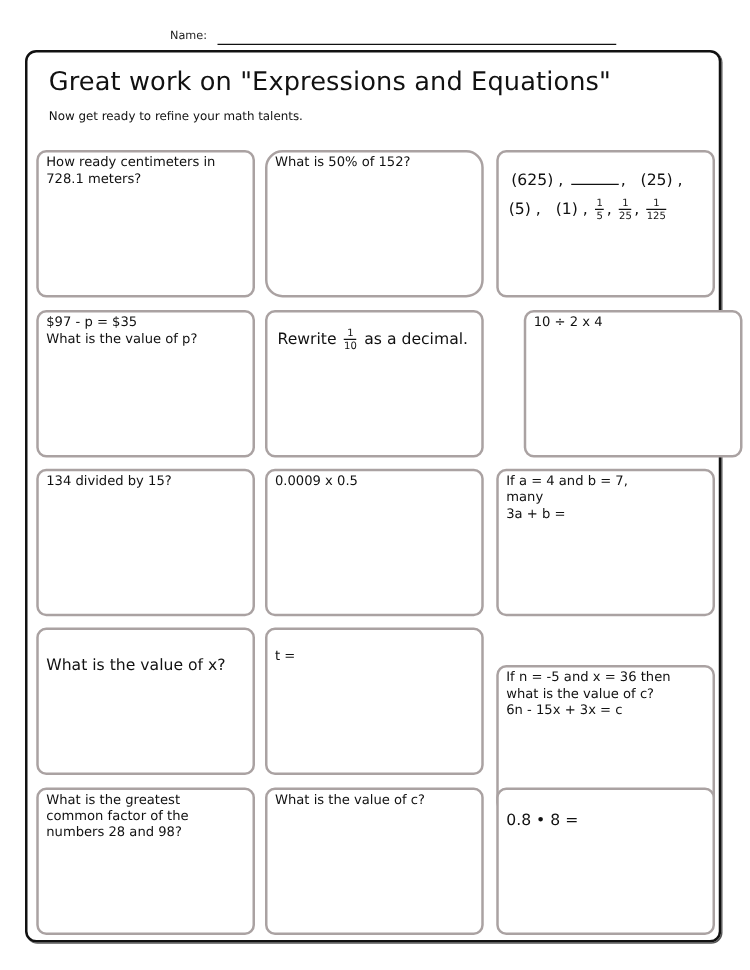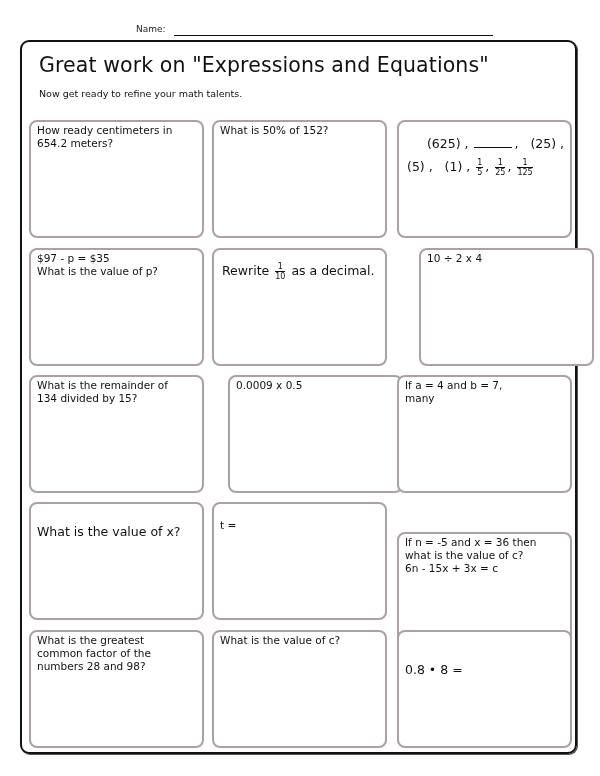"What is 50% of 152?" div.cell { border-radius: none -> 14px }
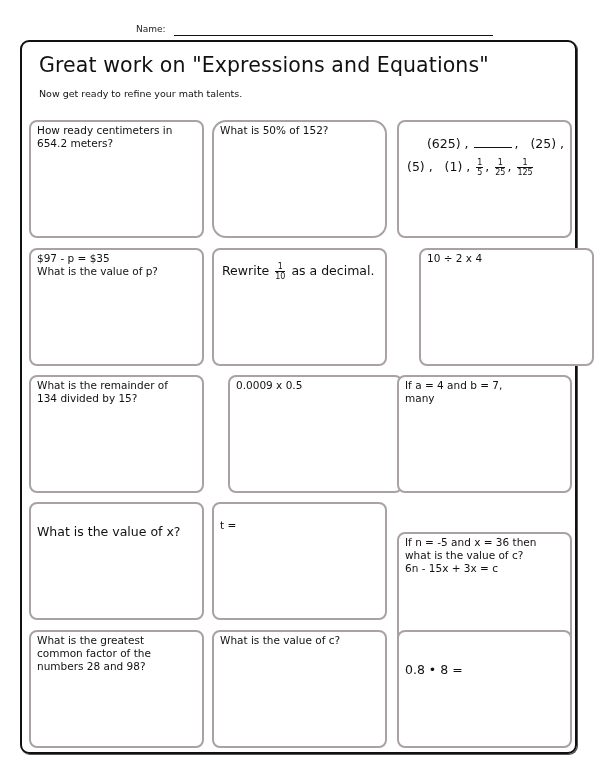"654.2 meters?" span.line { text: 654.2 -> 728.1 }
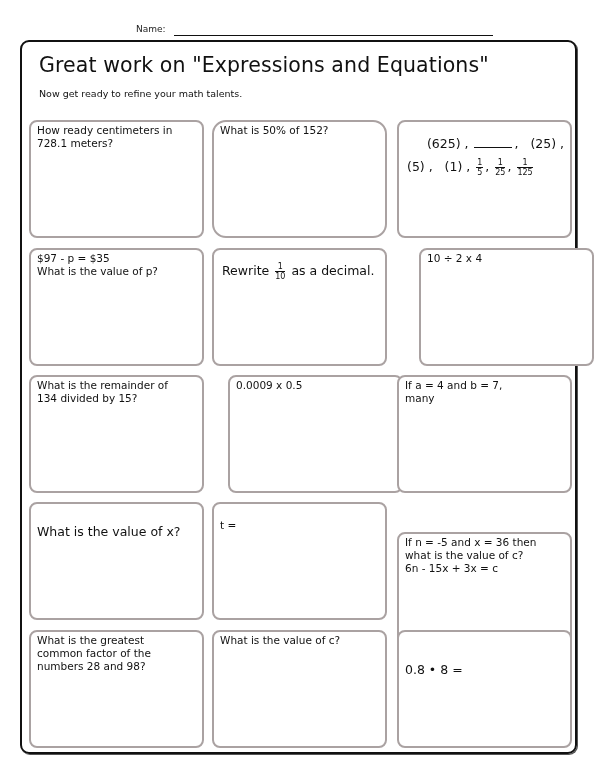"(625) , , (25) ," span.line { text-align: right -> none }
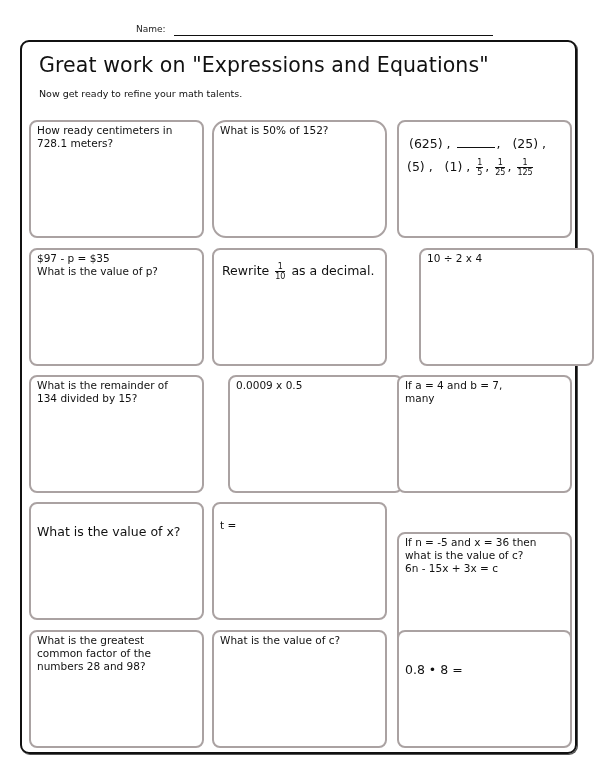"What is the remainder of" span.line { html: <span>What is the remainder of</span> -> none }
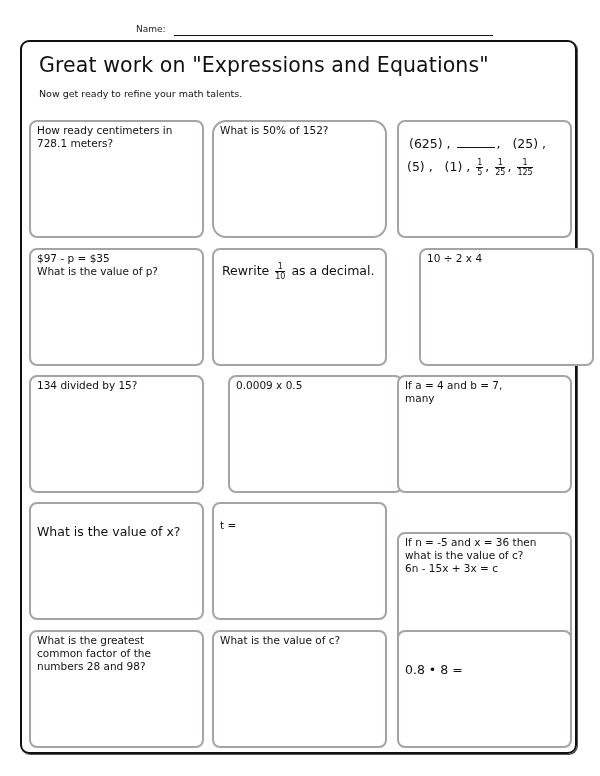"0.0009 x 0.5" div.cell { left: 228px -> 212px }
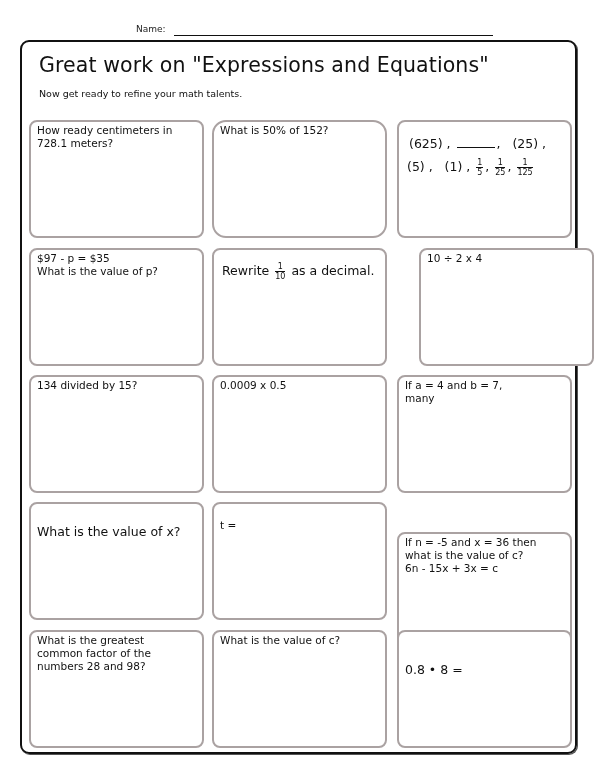"3a + b =" span.line { html: none -> <span>3a + b =</span> }
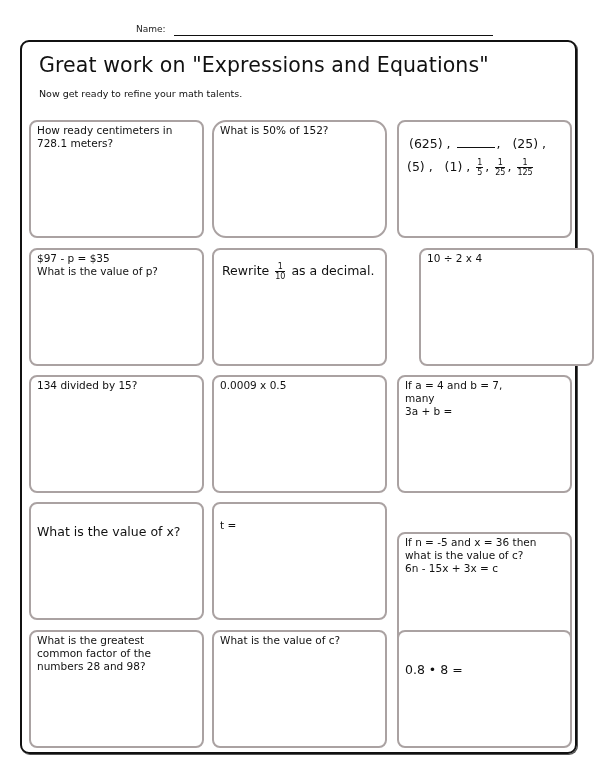"0.8 • 8 =" div.cell { padding-top: 30px -> 16px }
